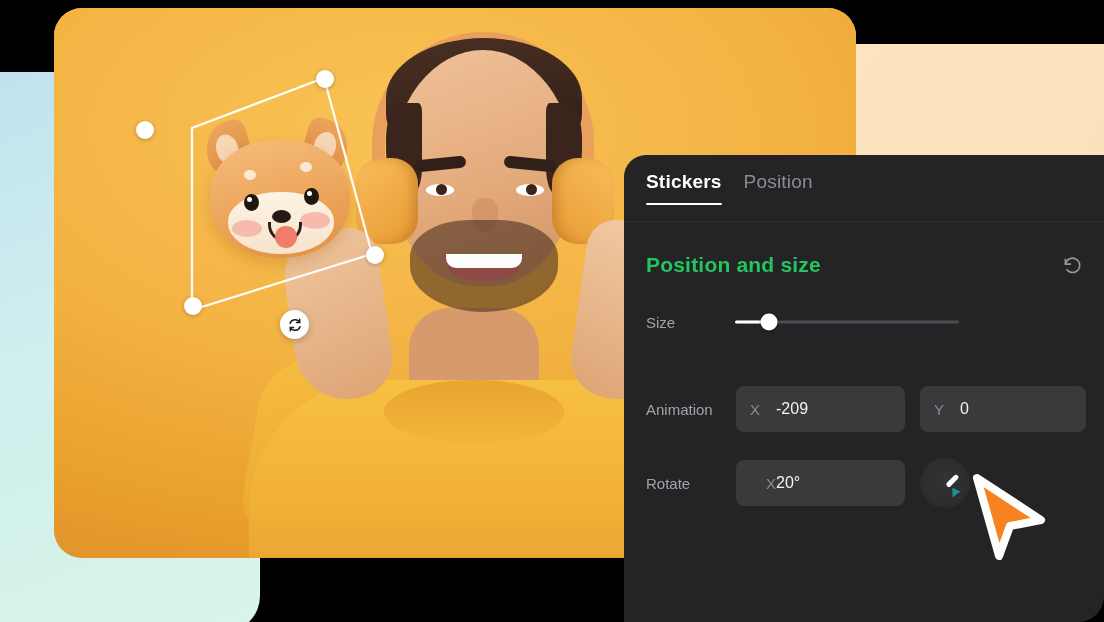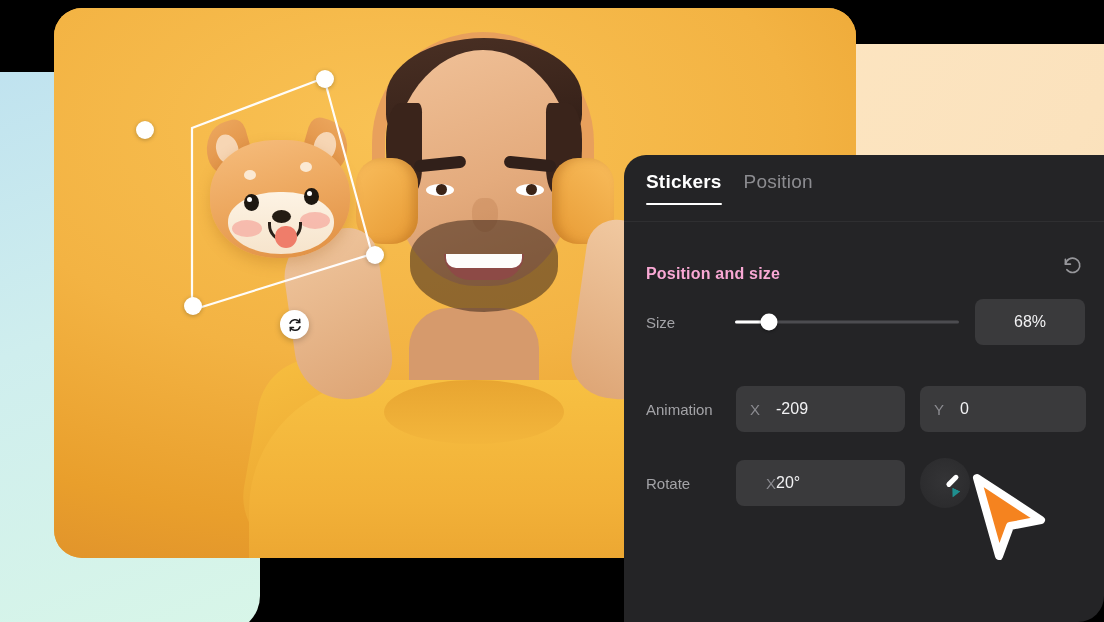"Position and size" .sect-title { color: #f9a8d4 -> #22c55e; font-size: 16px -> 21px; top: 110px -> 98px }
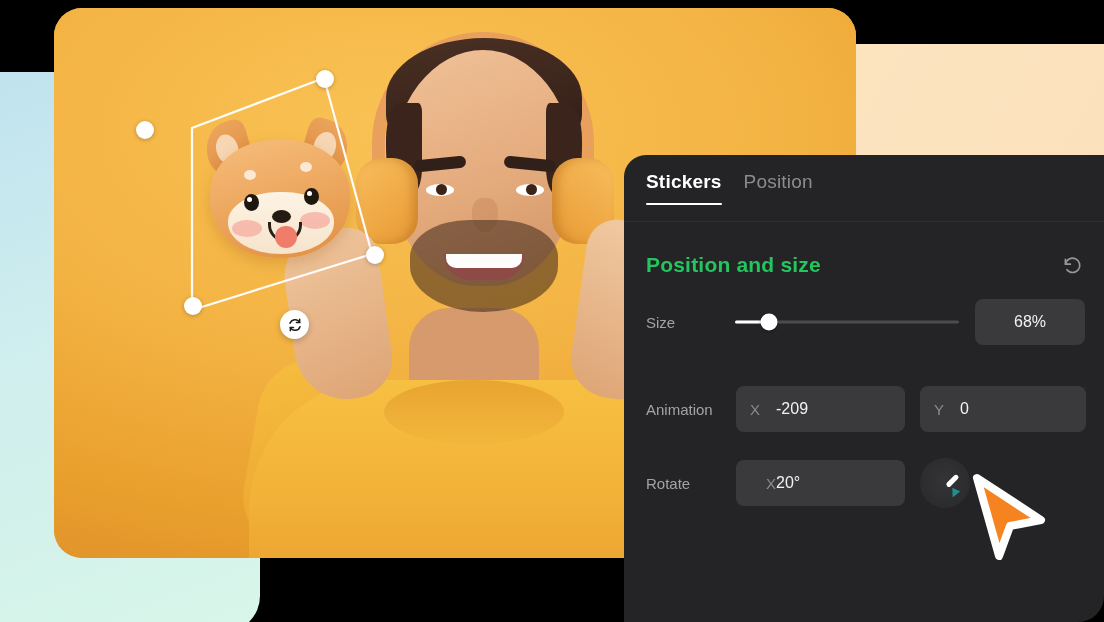"68%" div.field { html: <div> <span>68%</span> </div> -> none }
